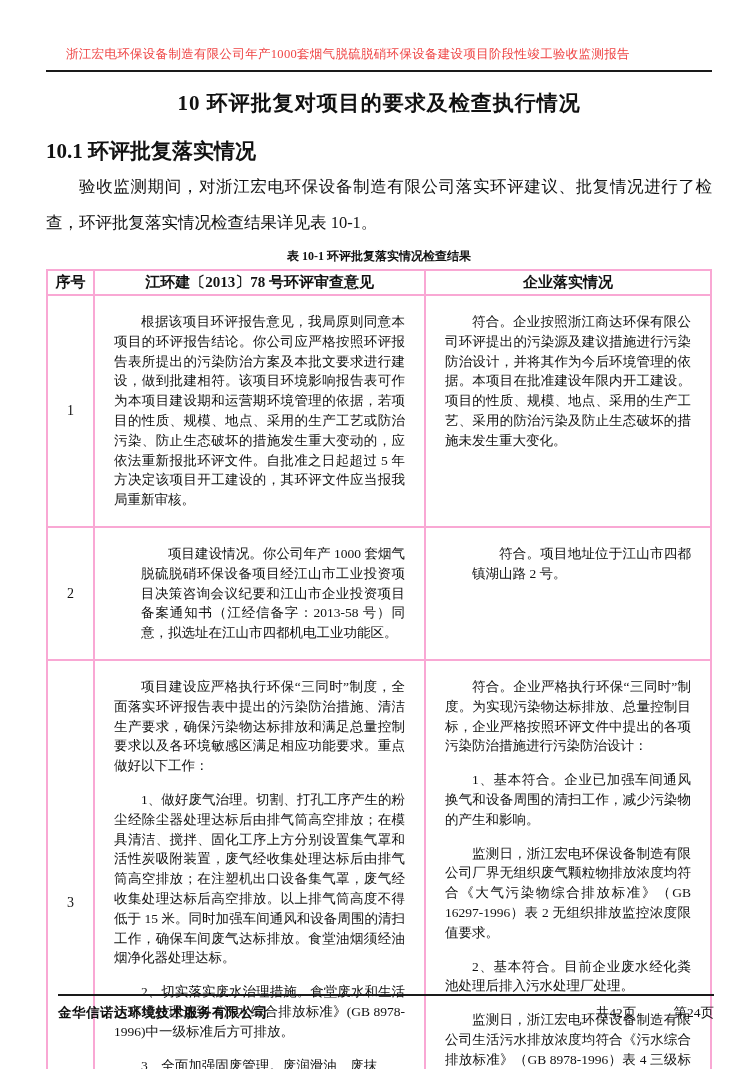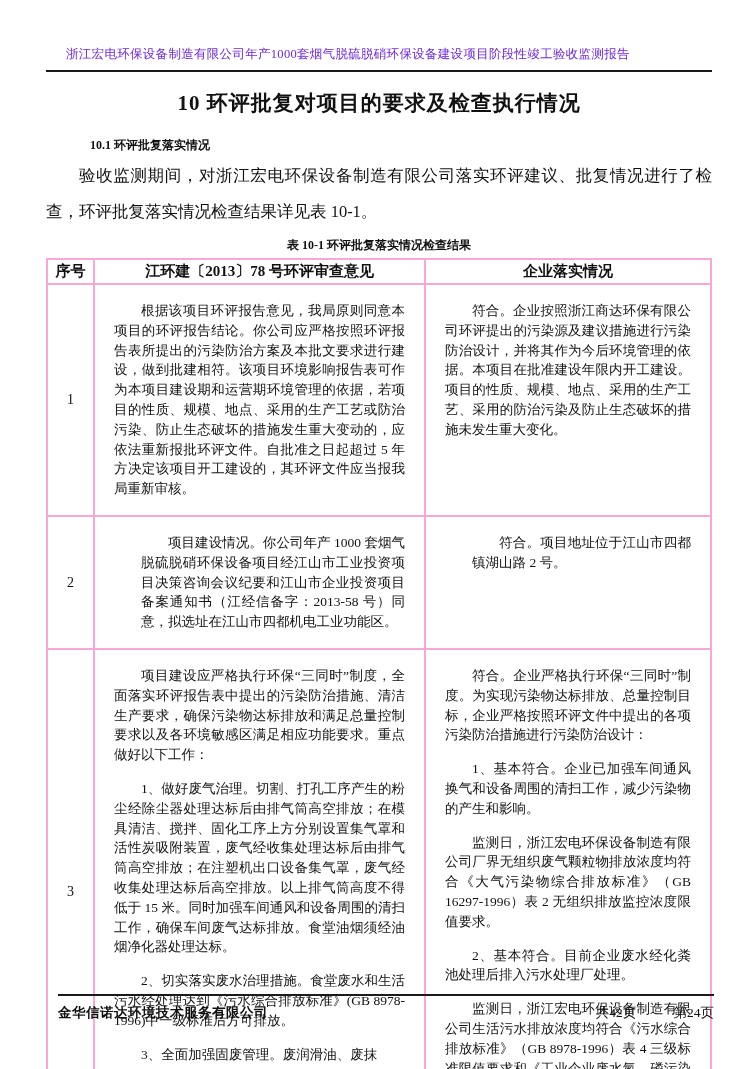"浙江宏电环保设备制造有限公司年产1000套烟气脱硫脱硝环保设备建设项目阶段性竣工" .doc-header { color: #6d28d9 -> #ef4444 }
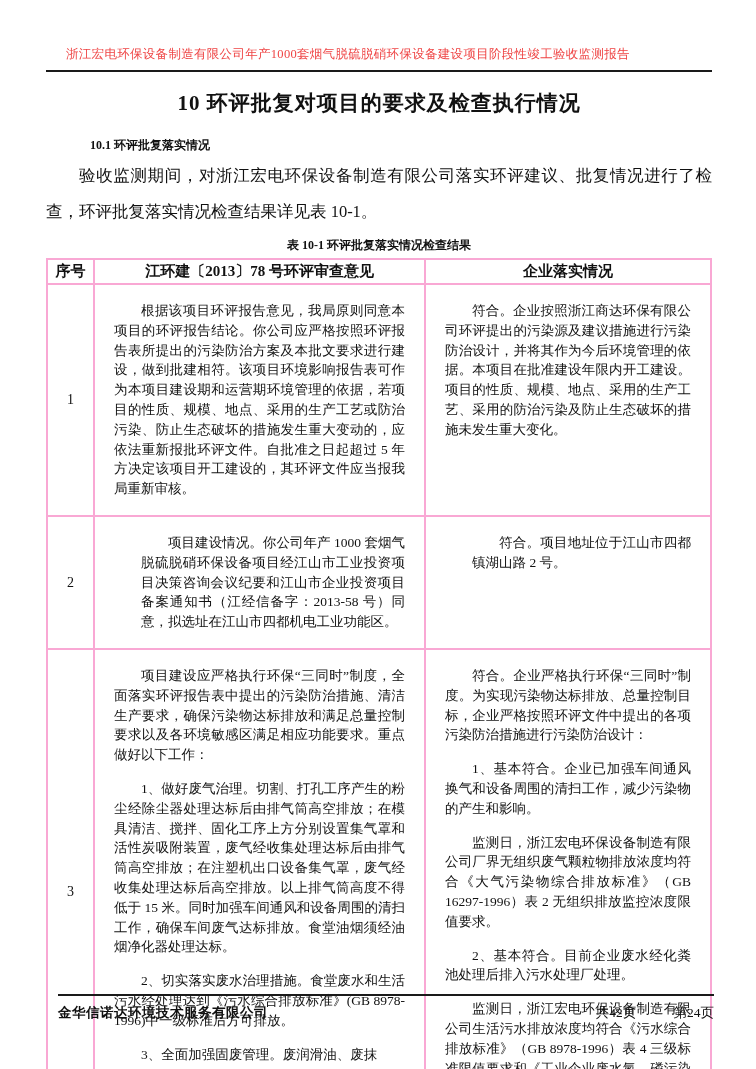"10.1 环评批复落实情况" .section-title { font-size: 12px -> 21px; margin-left: 44px -> none }
